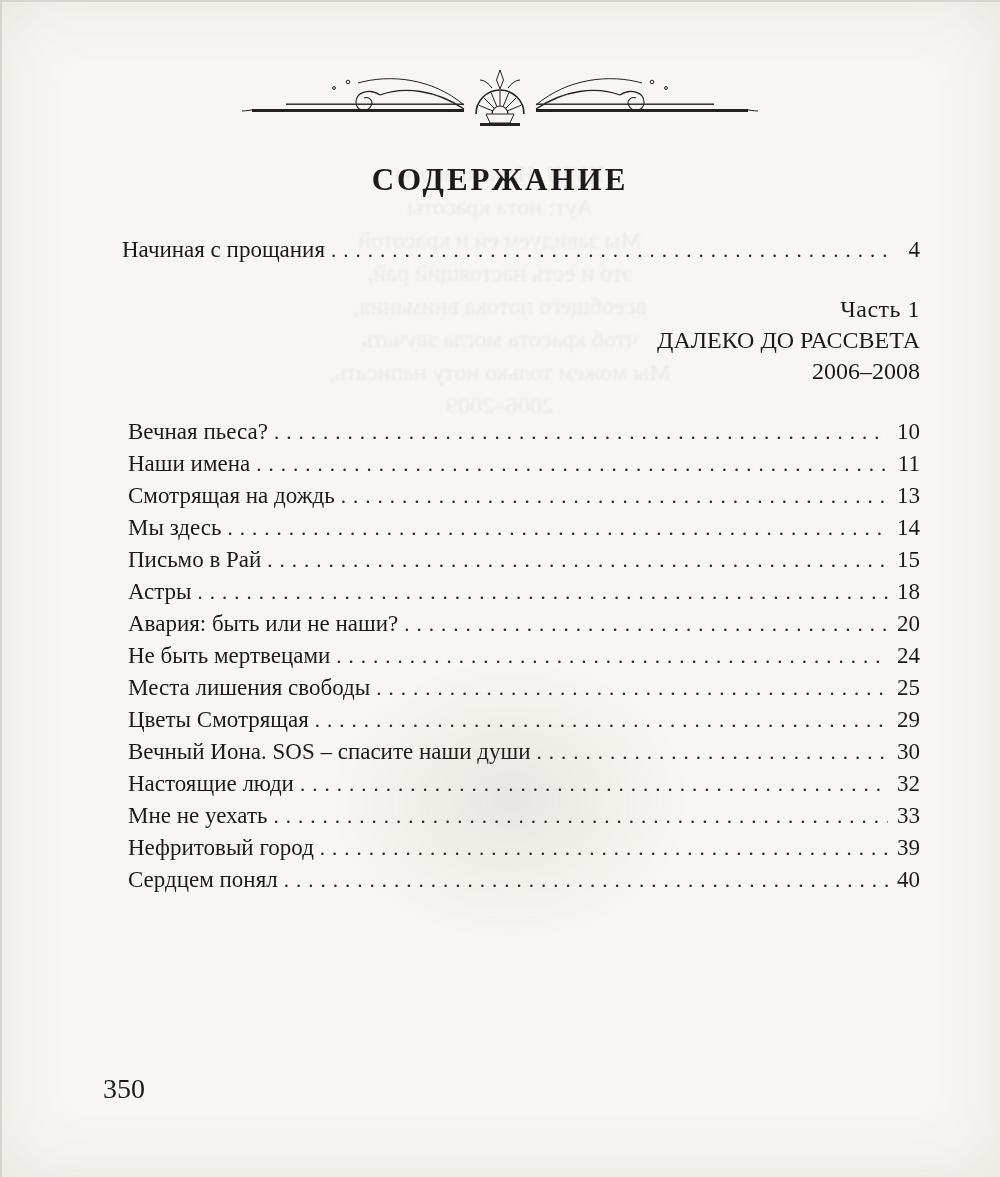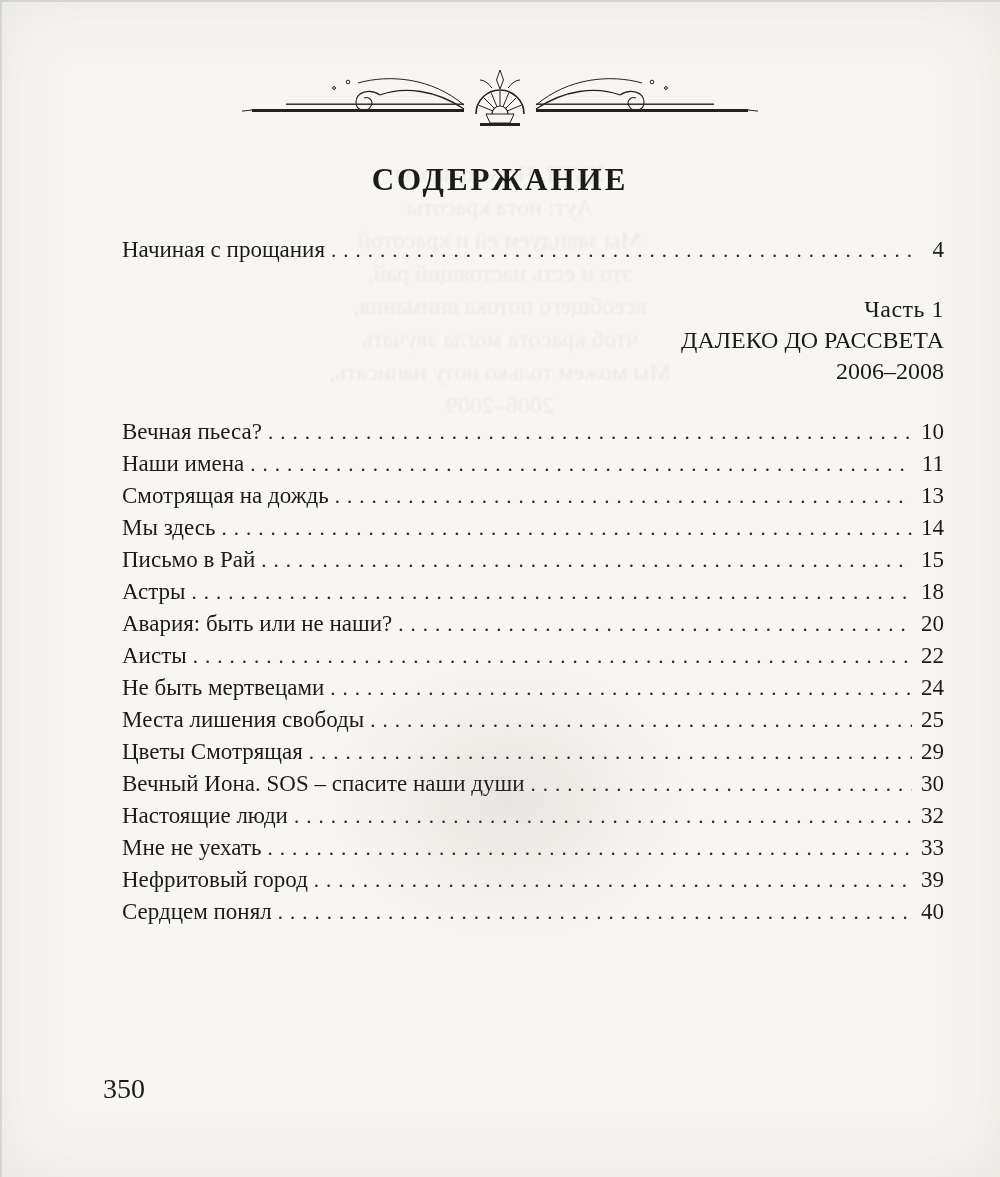"Начиная с прощания" .content { padding: 0 56px 0 122px -> 0 80px 0 122px }
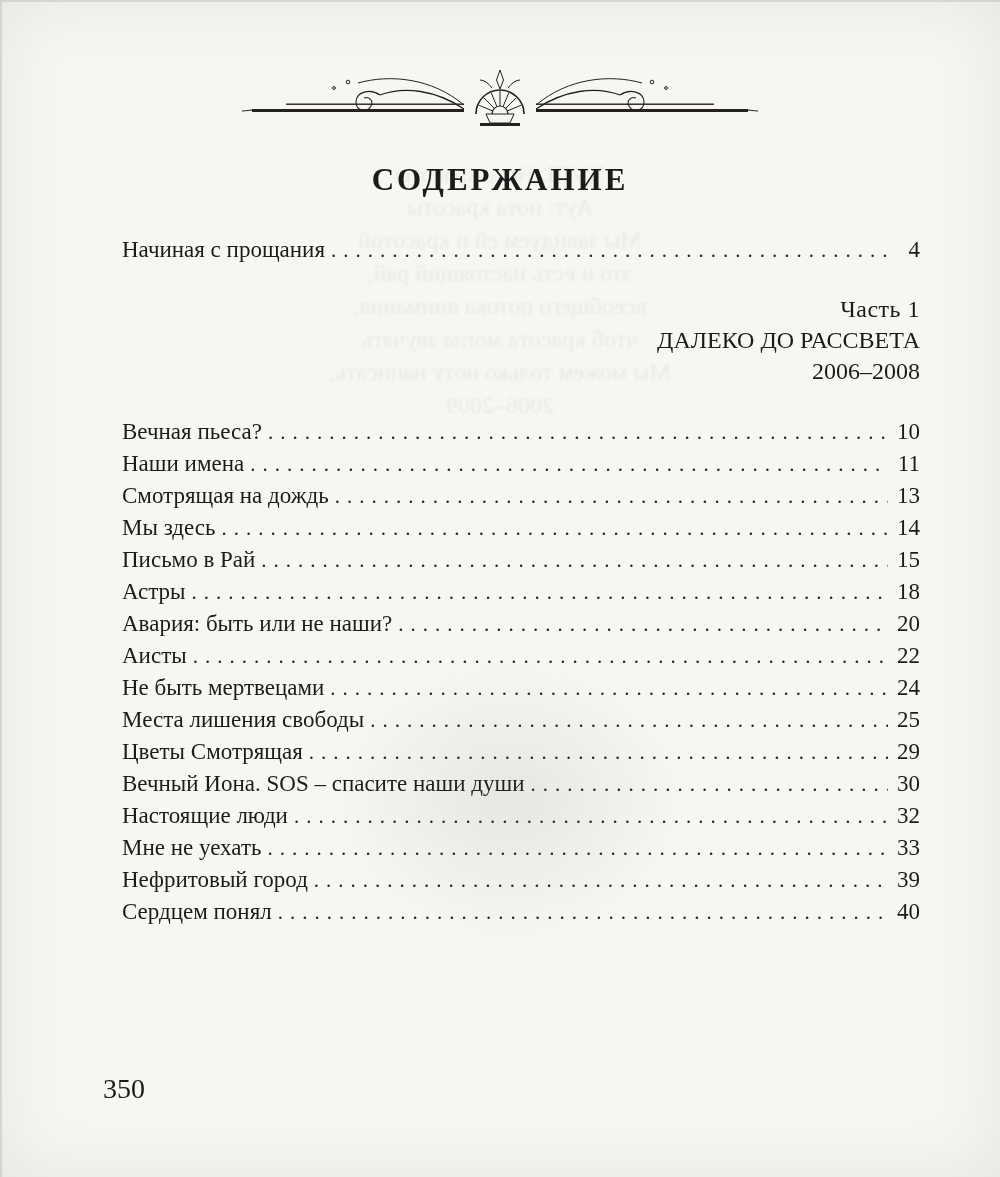"Вечная пьеса?" .main-list { margin-left: none -> 6px }
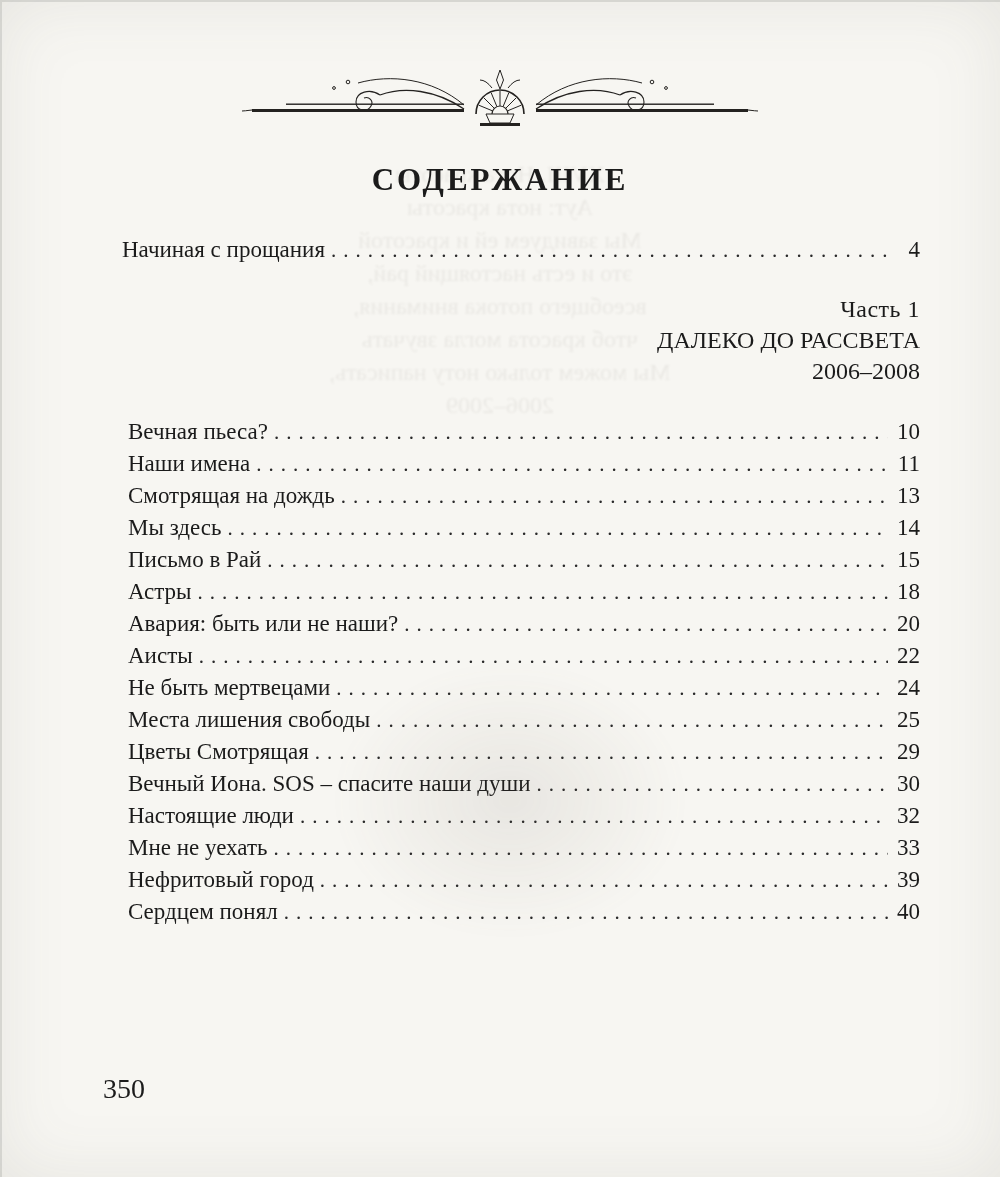"Аисты" div.toc-row { html: <div> <span>Аисты</span> <span></span> <span>22</span> </div> -> none }
